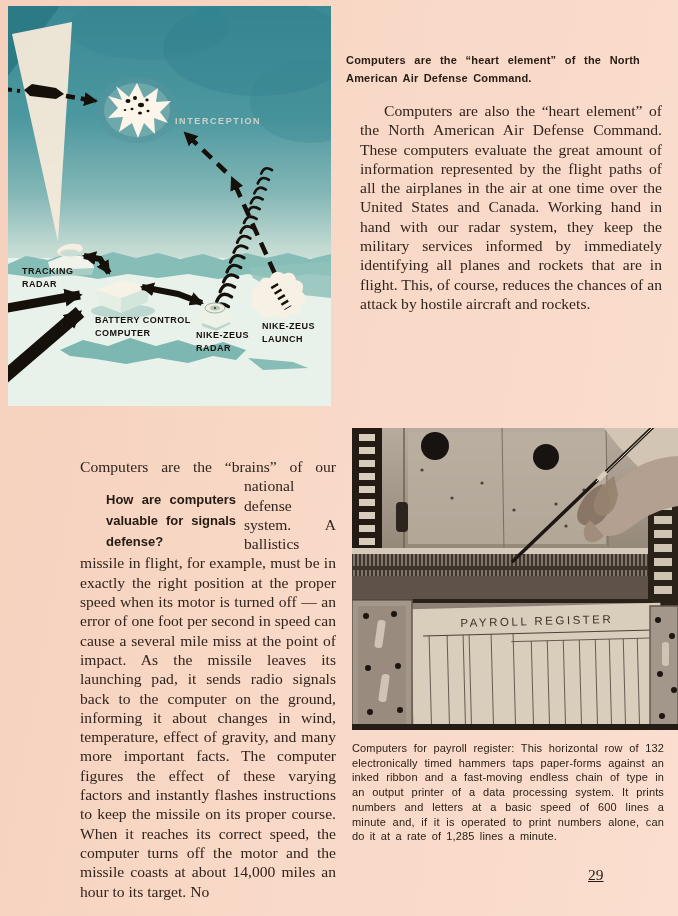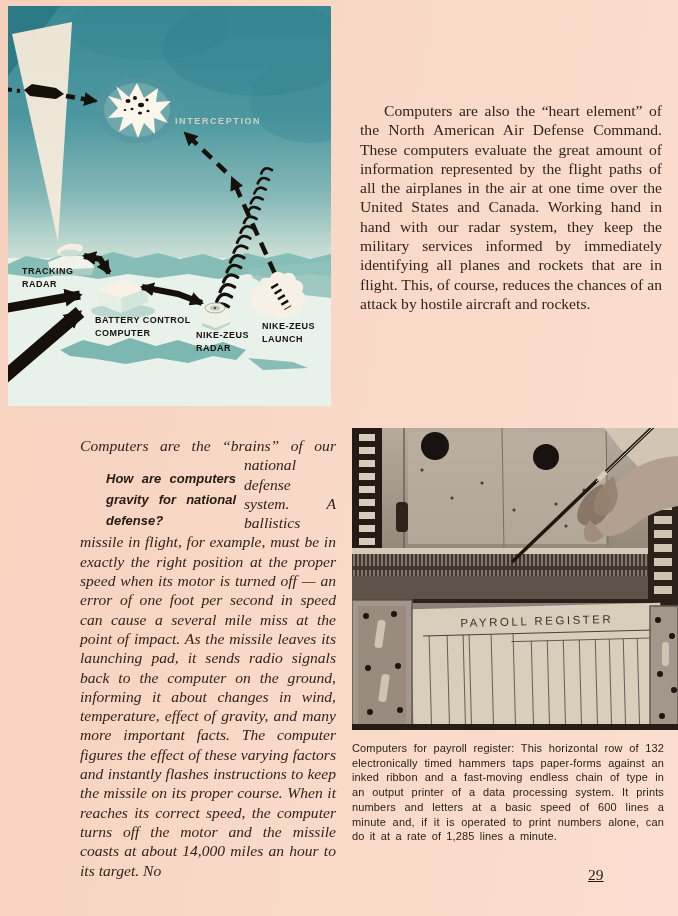"Computers are the “heart element”" div.top-caption { html: none -> <div>Computers are the “heart element” of the North American Air Defense Command.</div> }
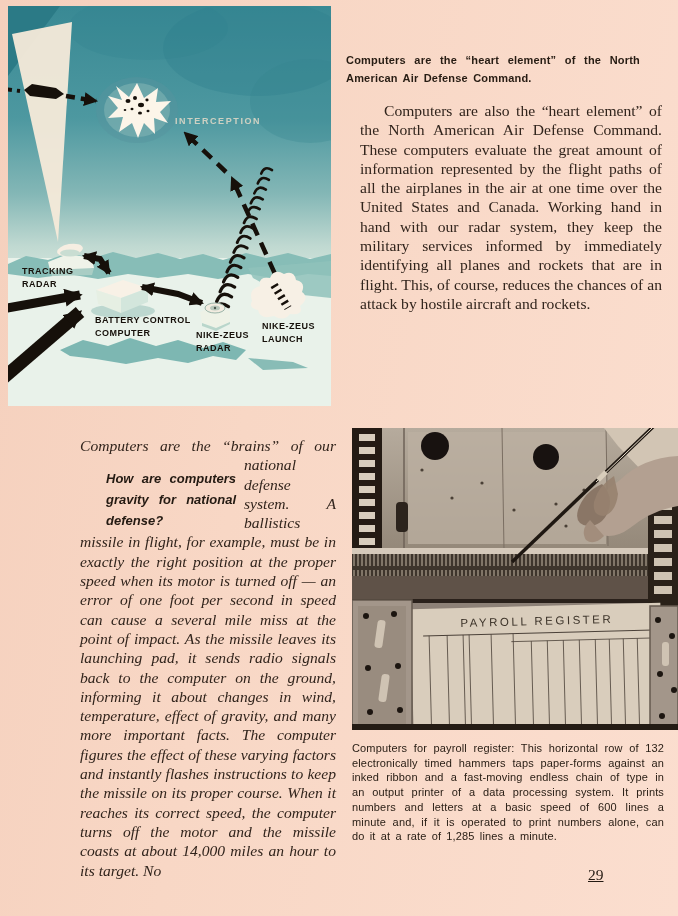"Computers are the “brains” of" .left-col { font-style: italic -> none; top: 436px -> 457px }
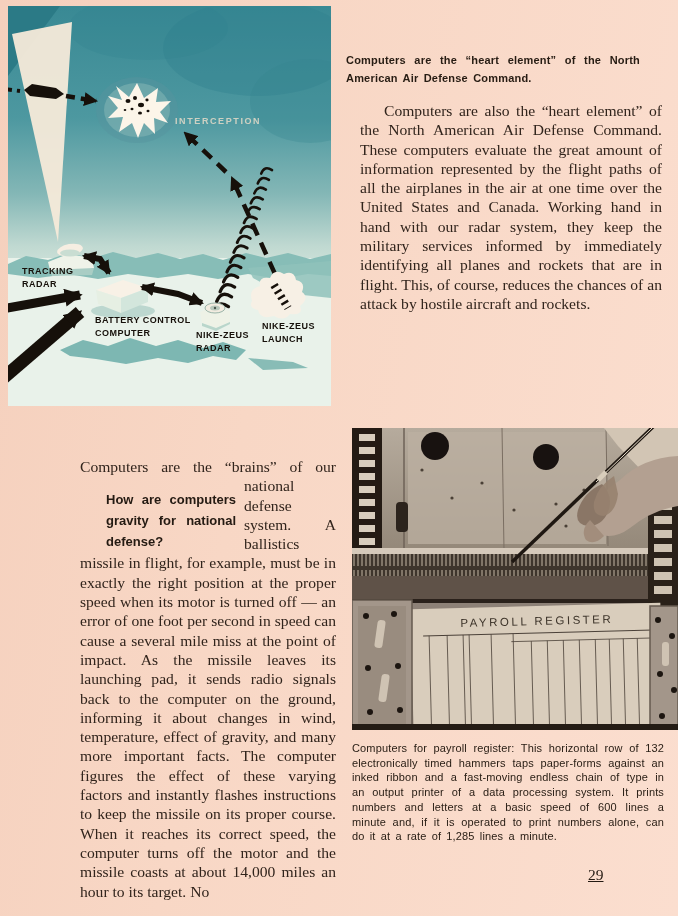"How are computers gravity for" div.question { text: gravity for national -> valuable for signals }
